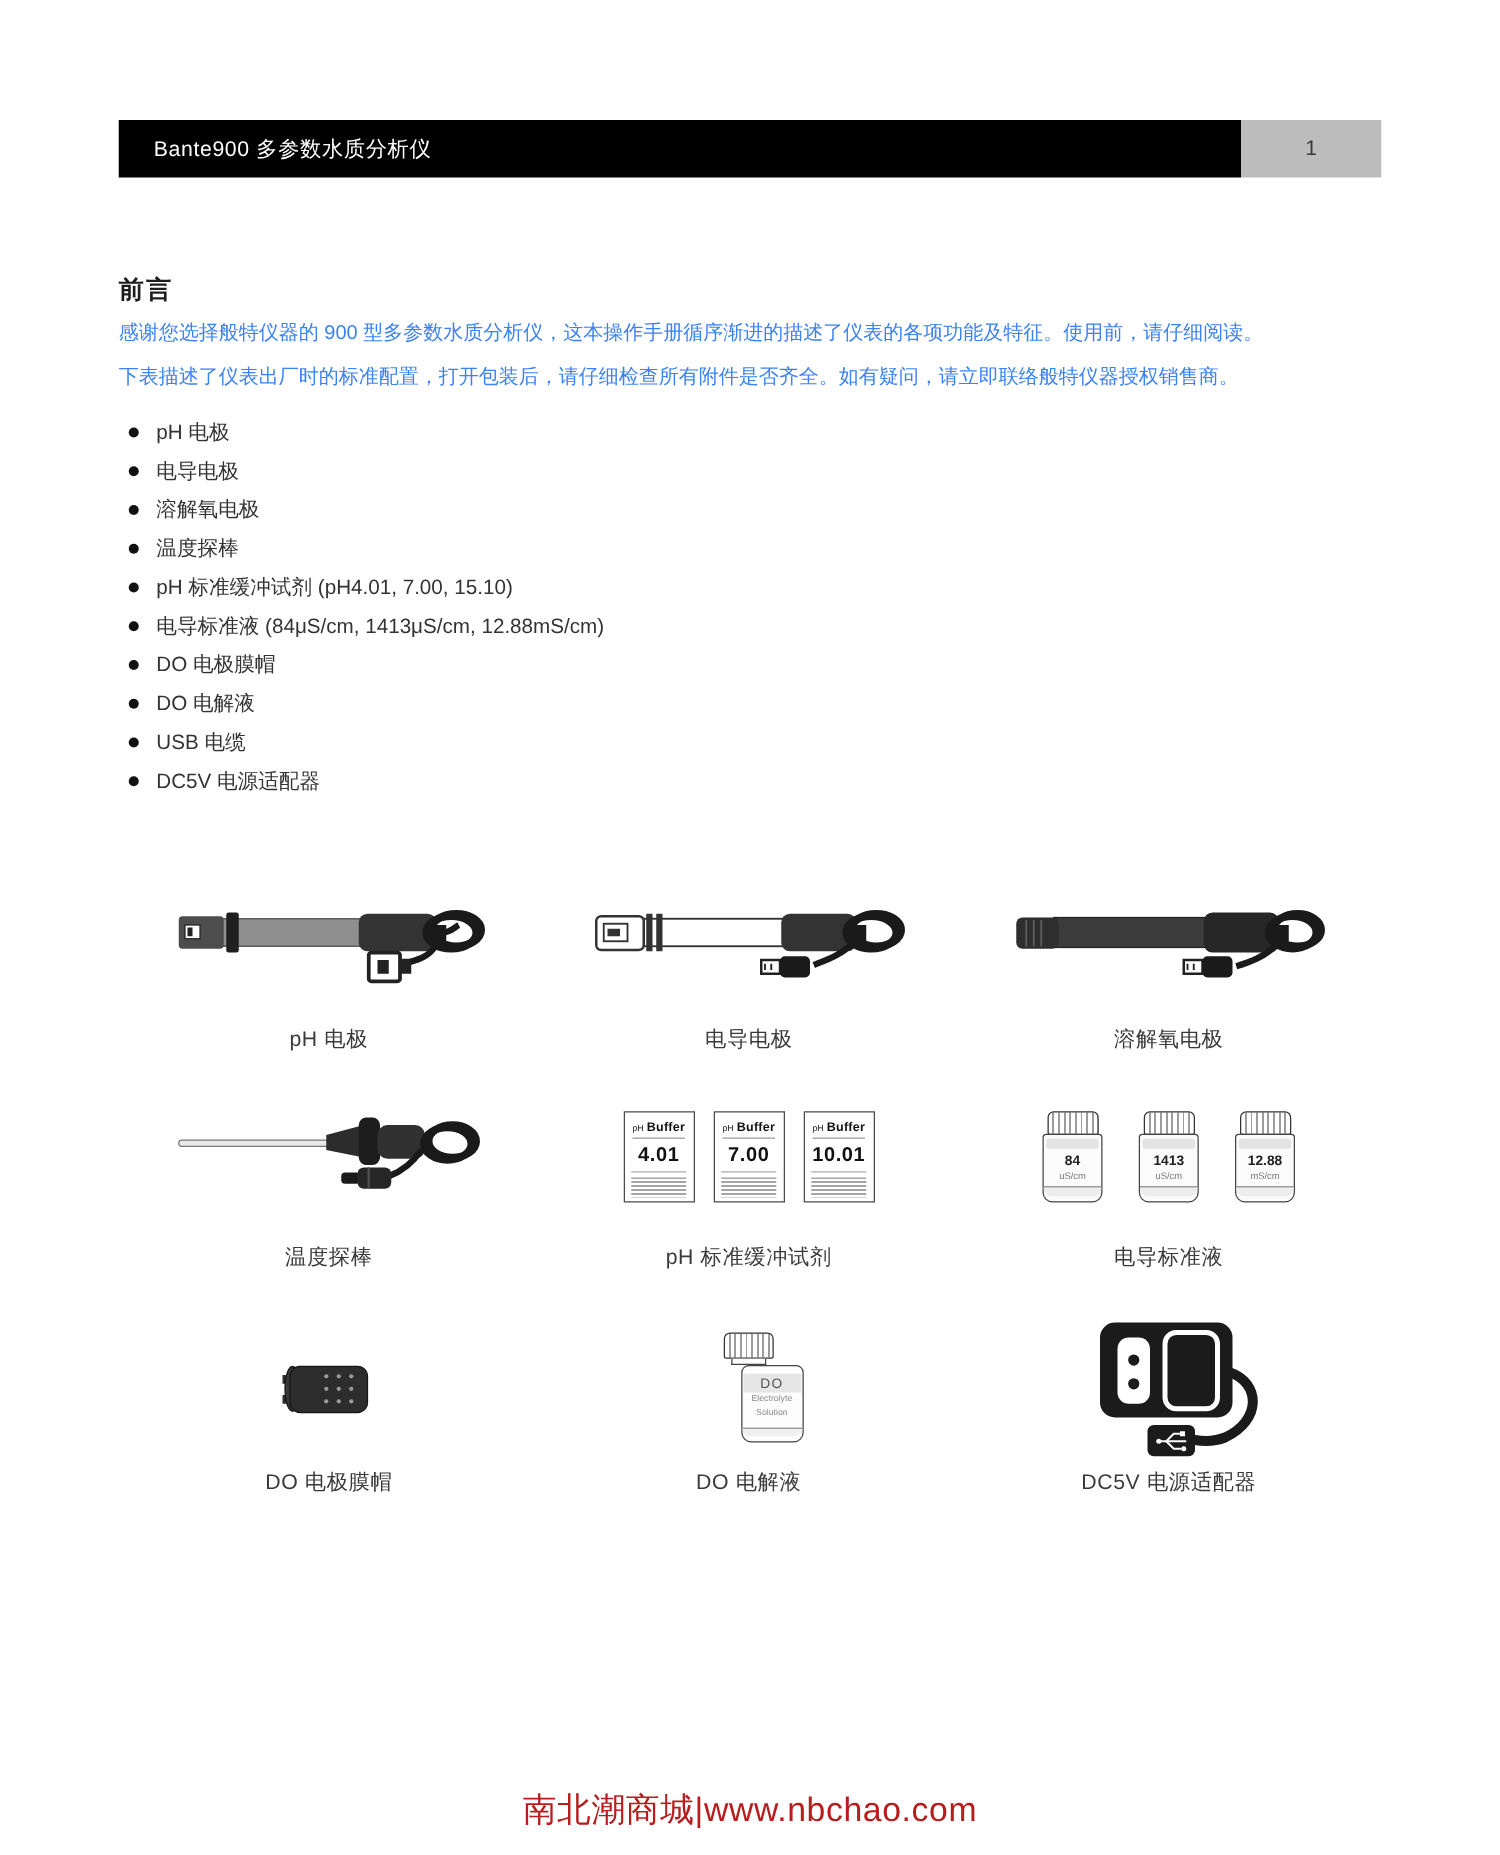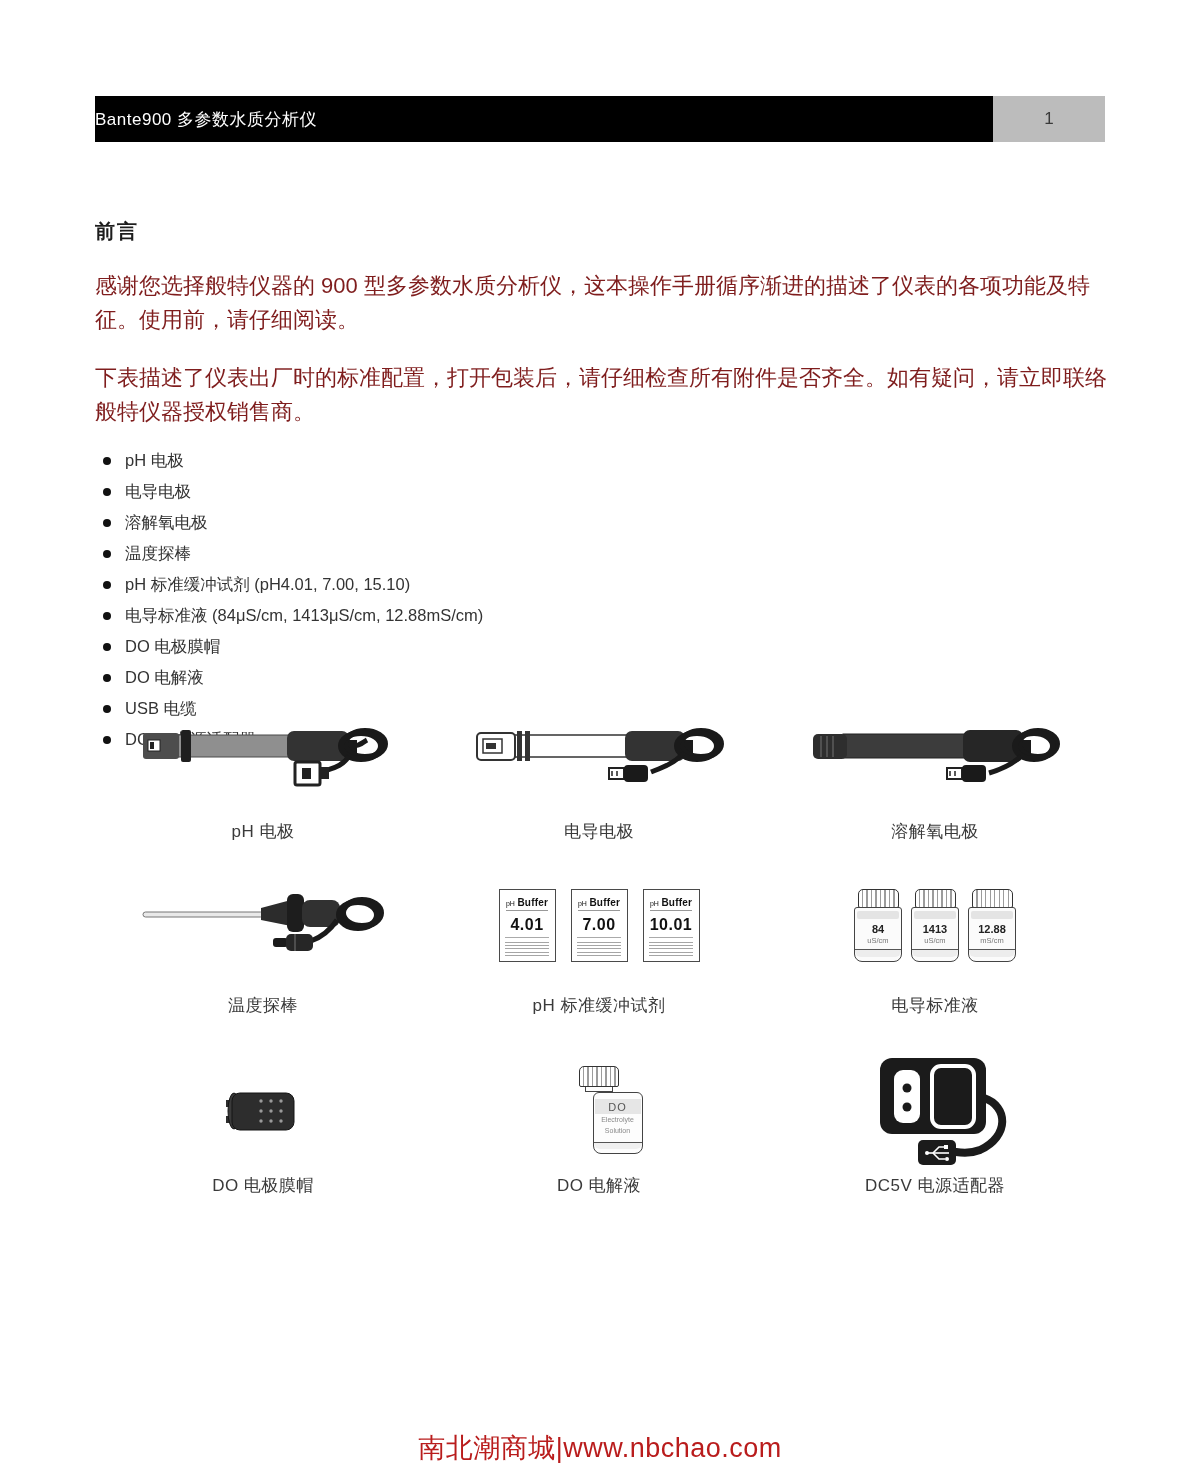"Bante900 多参数水质分析仪" .header-title-area { padding-left: none -> 28px }
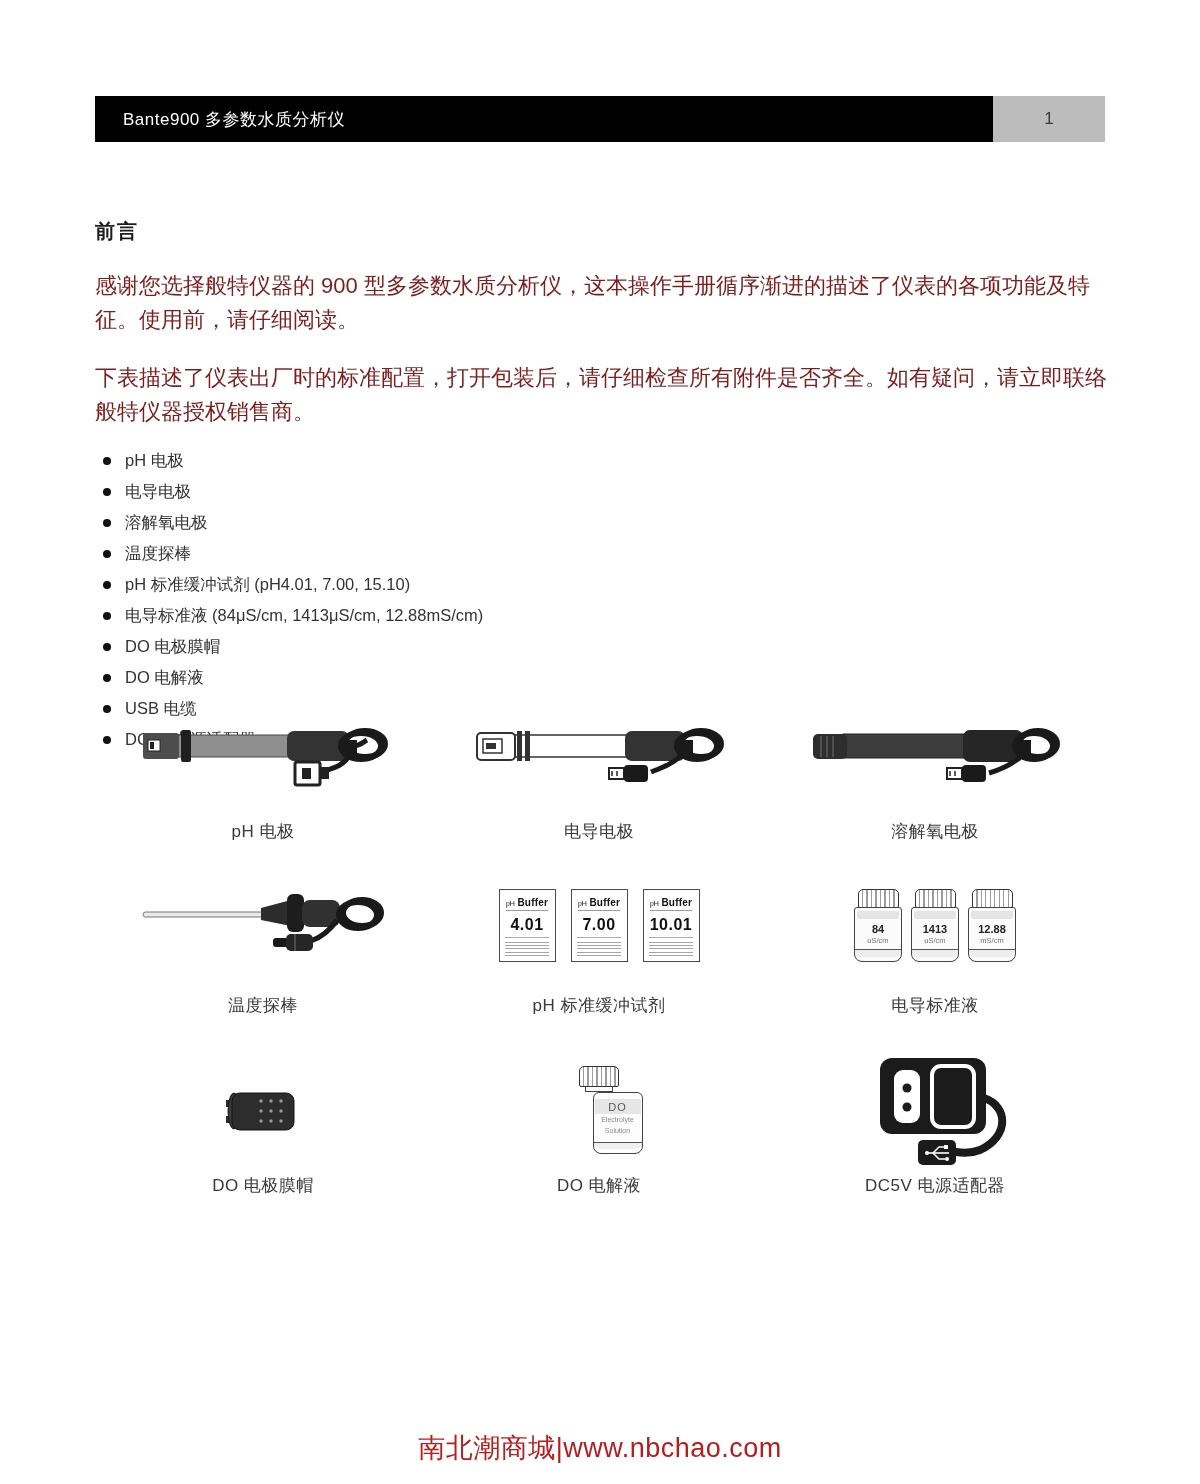"感谢您选择般特仪器的 900" .para { color: #7f1d1d -> #3b82f6; font-size: 22px -> 16px; margin-top: 24px -> 10px }
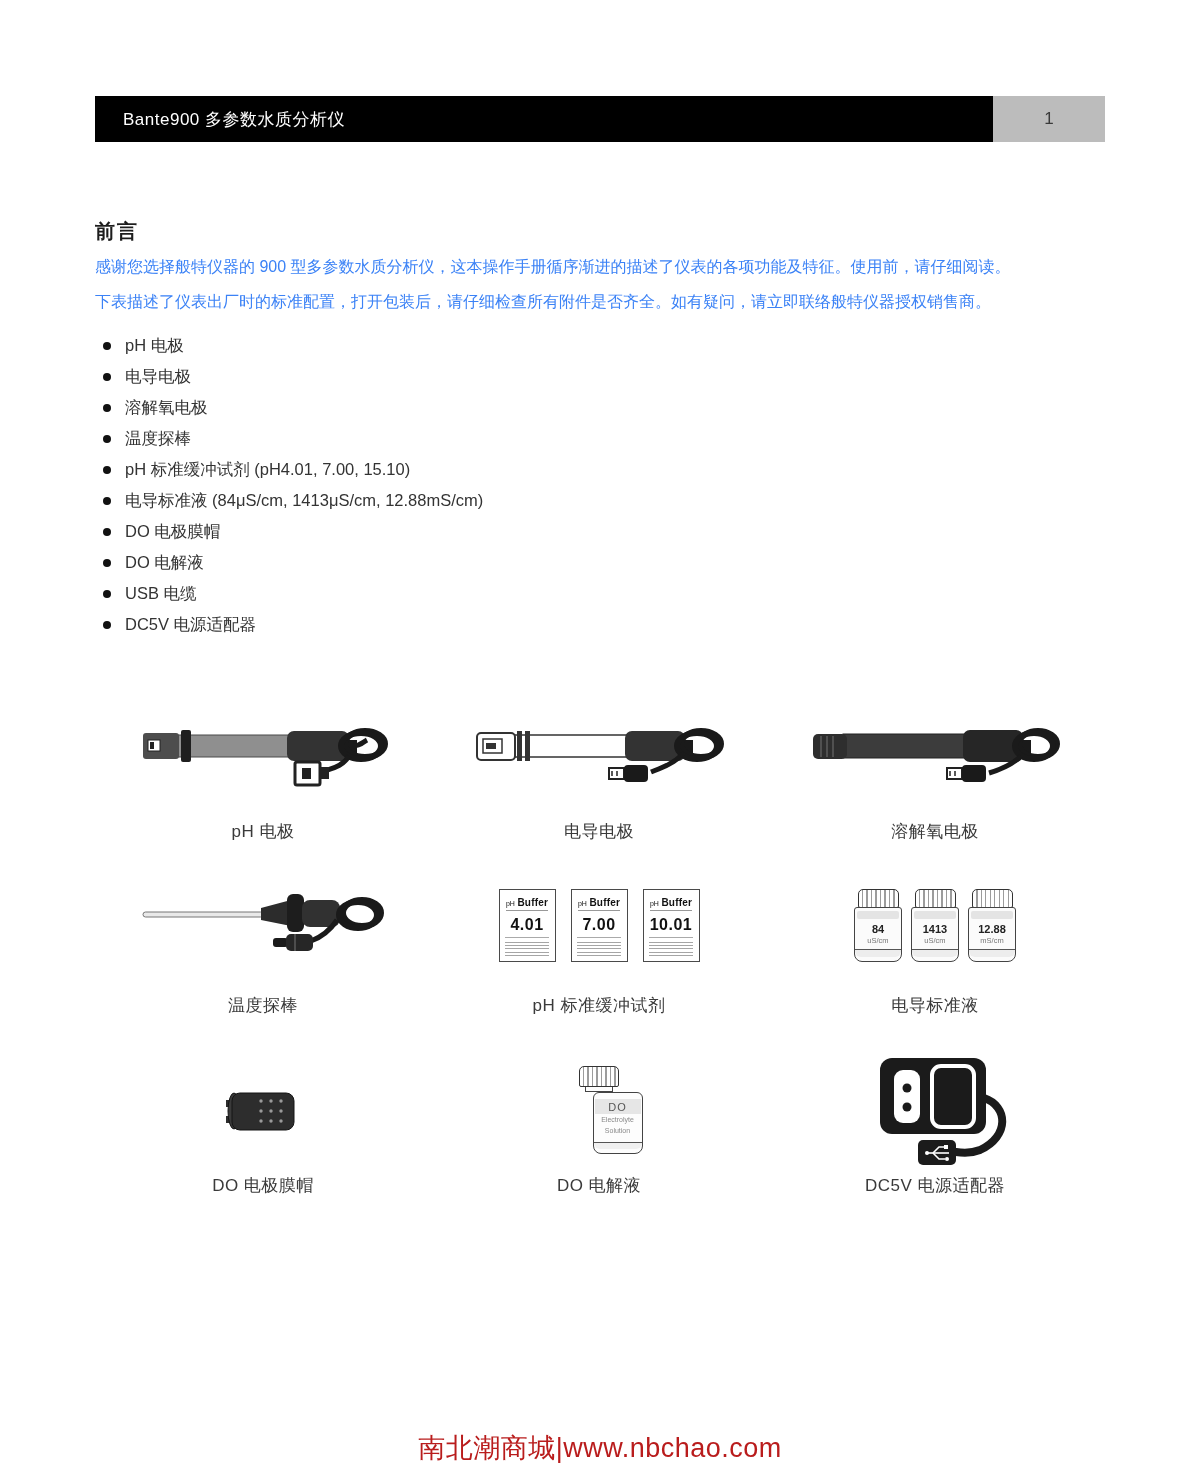"84" .bottle-group { gap: 9px -> 29px }
